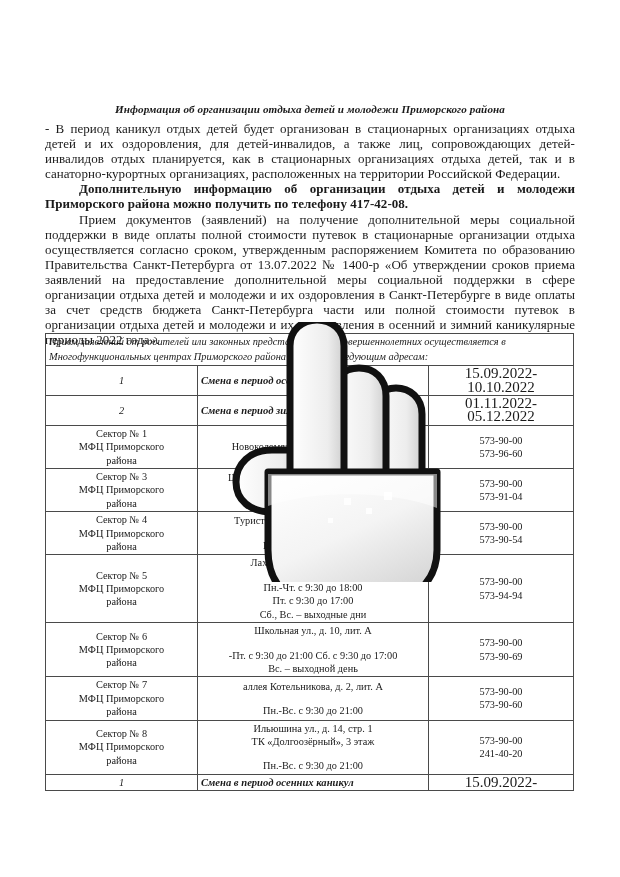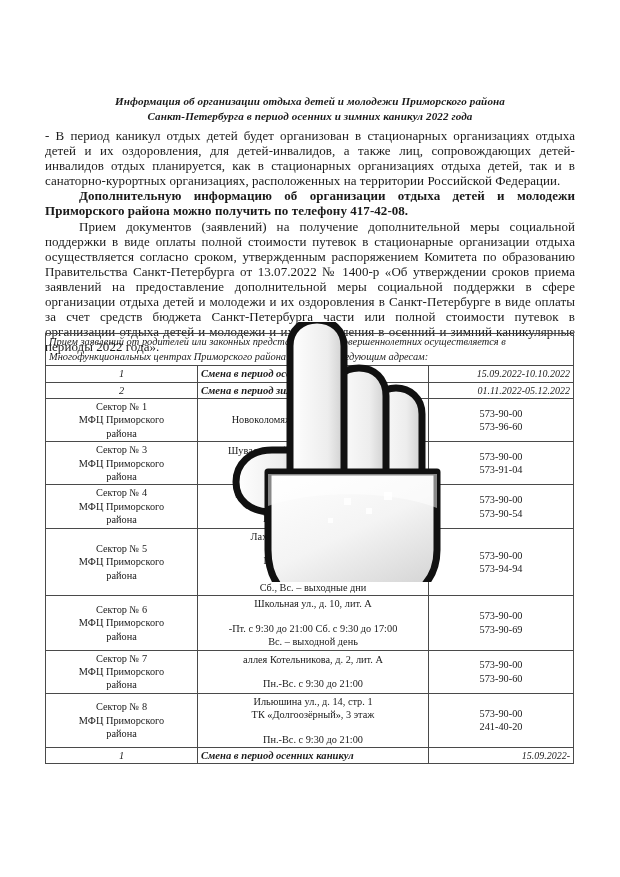"Информация об организации отдыха детей" .doc-title { margin: 8px 0 4px 0 -> 16px 0 4px 0 }
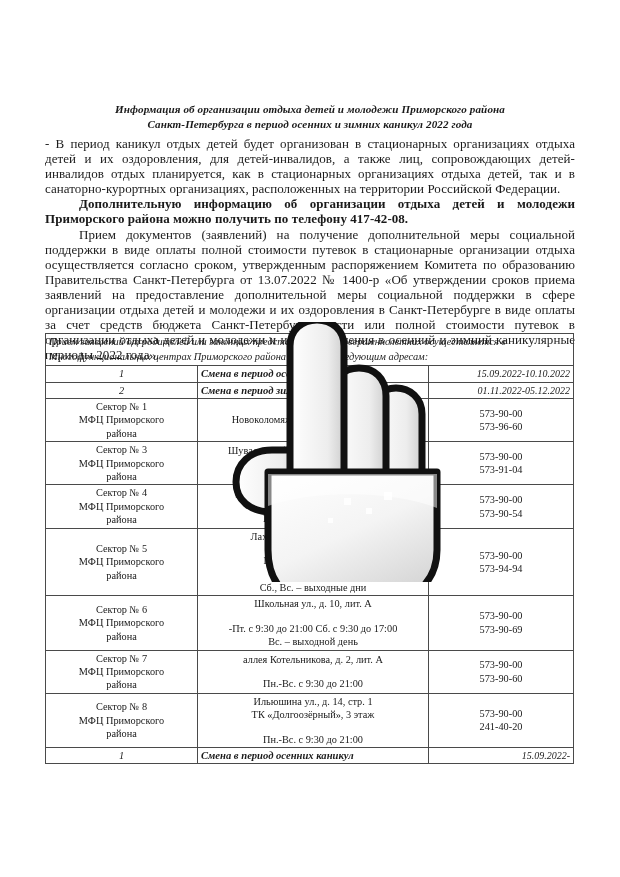"Санкт-Петербурга в период осенних и" span.line2 { html: <span>Санкт-Петербурга в период осенних и зимних каникул 2022 года</span> -> none }
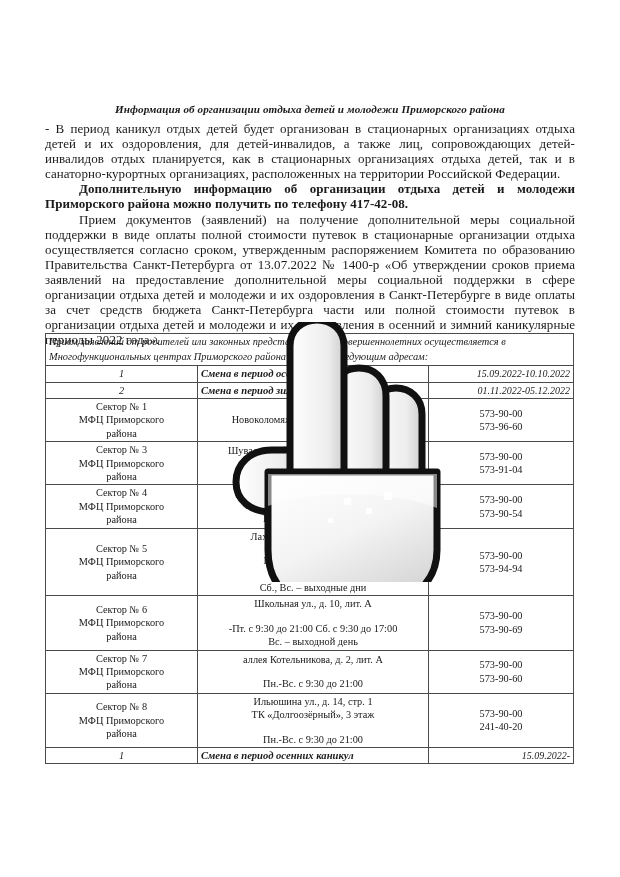"15.09.2022-10.10.2022" td.shift-date { font-size: 10px -> 15px; font-style: italic -> none; text-align: right -> center }
